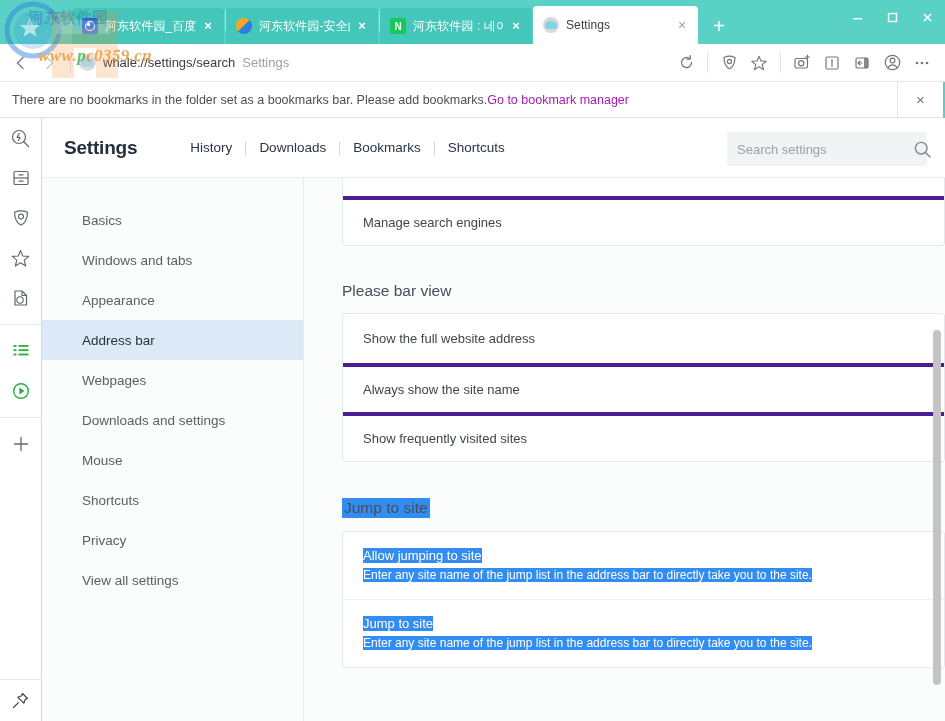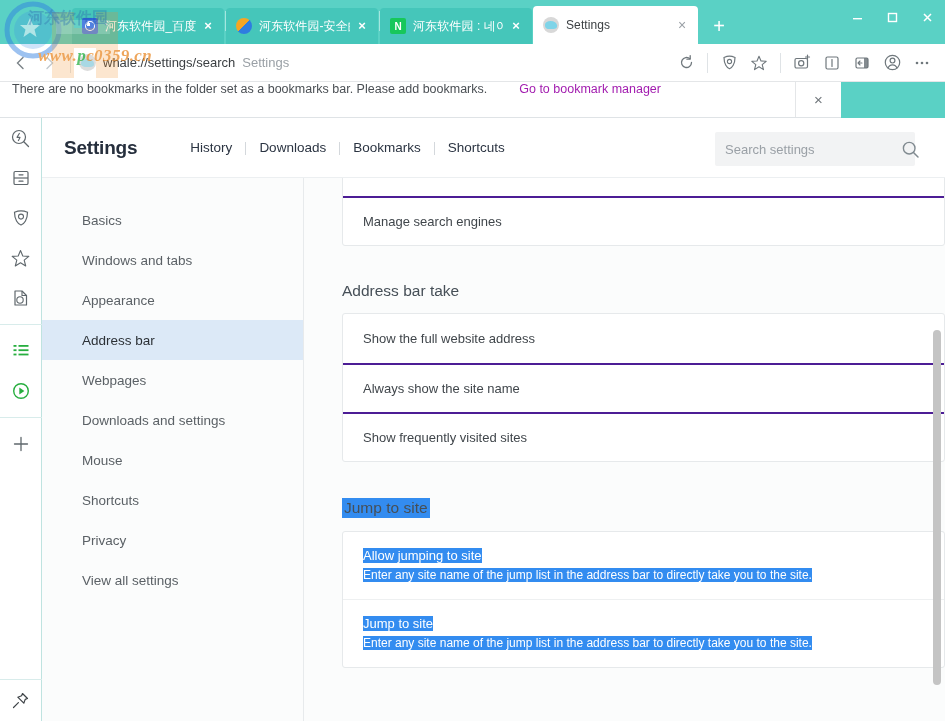"There are no bookmarks in" .bookmark-bar { align-items: flex-start -> center; gap: 32px -> none; width: 841px -> 943px }
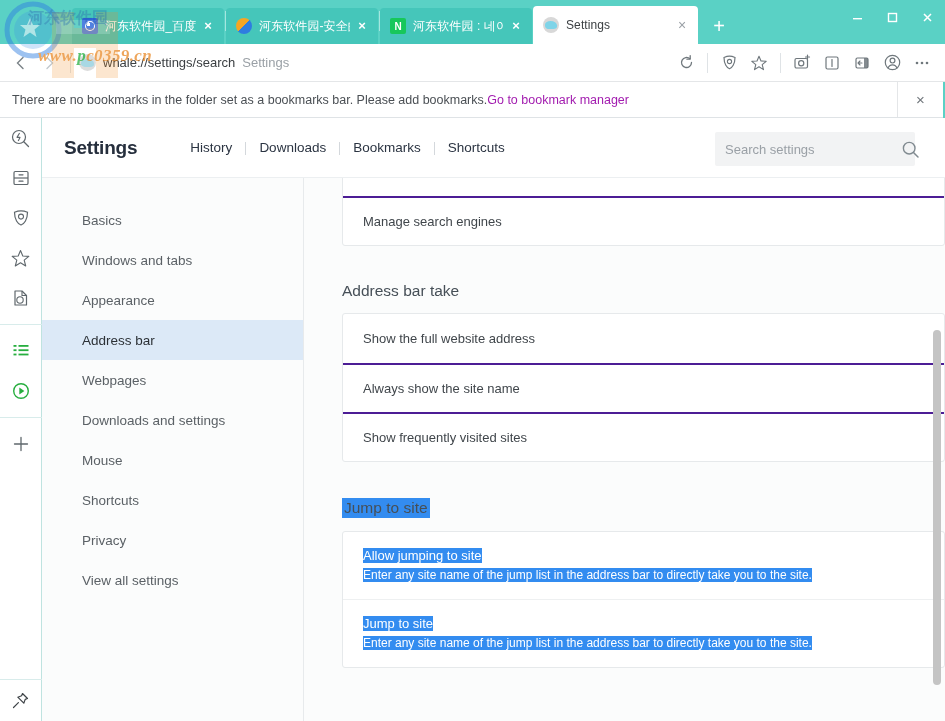"Search settings" .settings-search { right: 30px -> 18px }
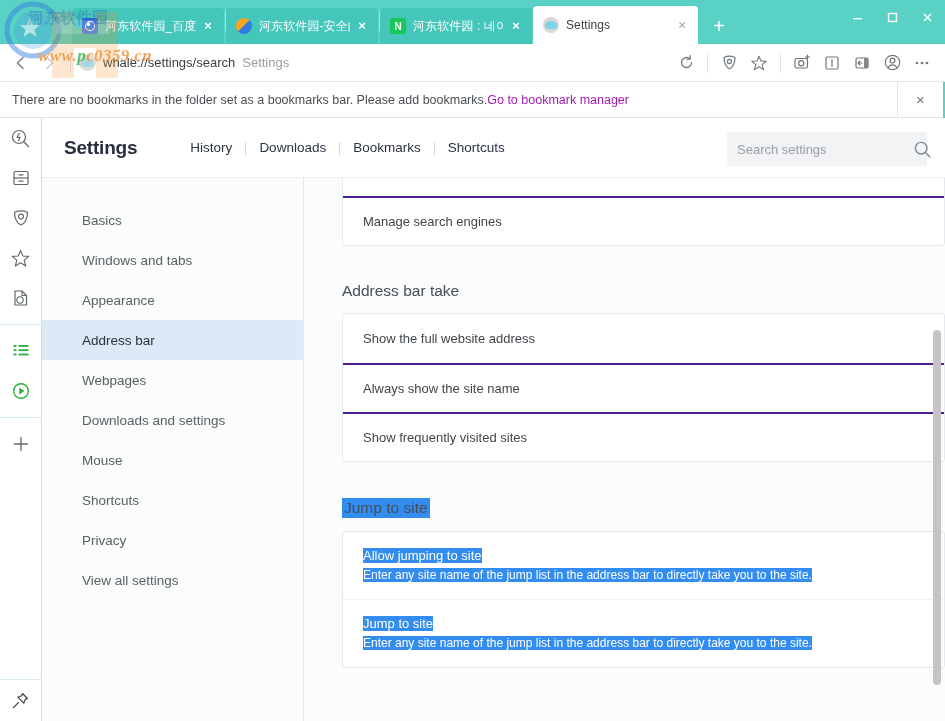"Manage search engines" .card-row { border-top: 2px solid #4c1d95 -> 4px solid #4c1d95 }
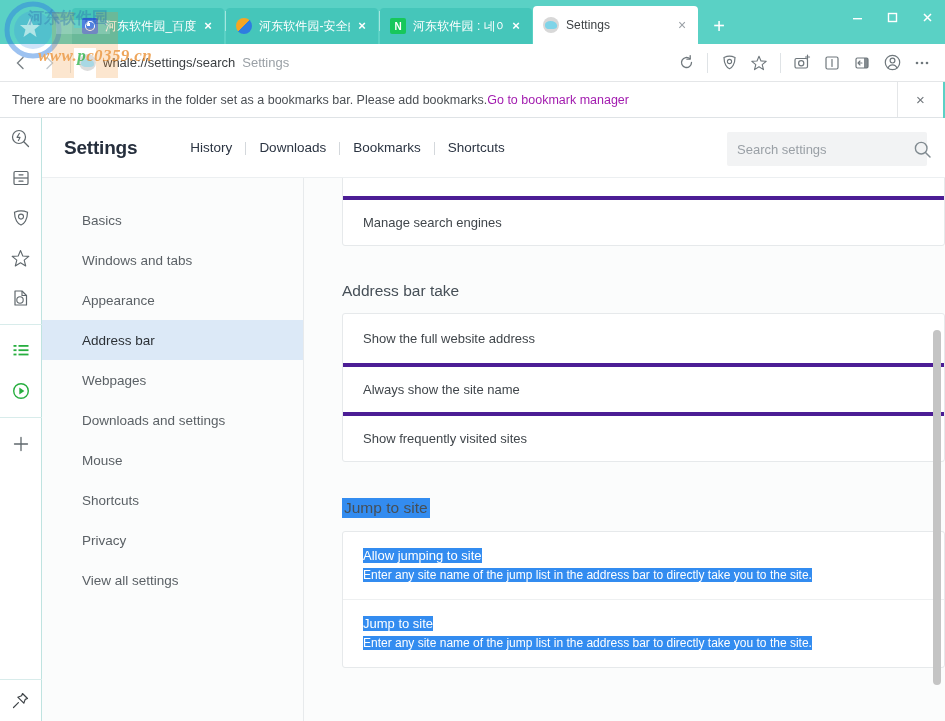"Address bar take" div.section-title { text: Address bar take -> Please bar view }
